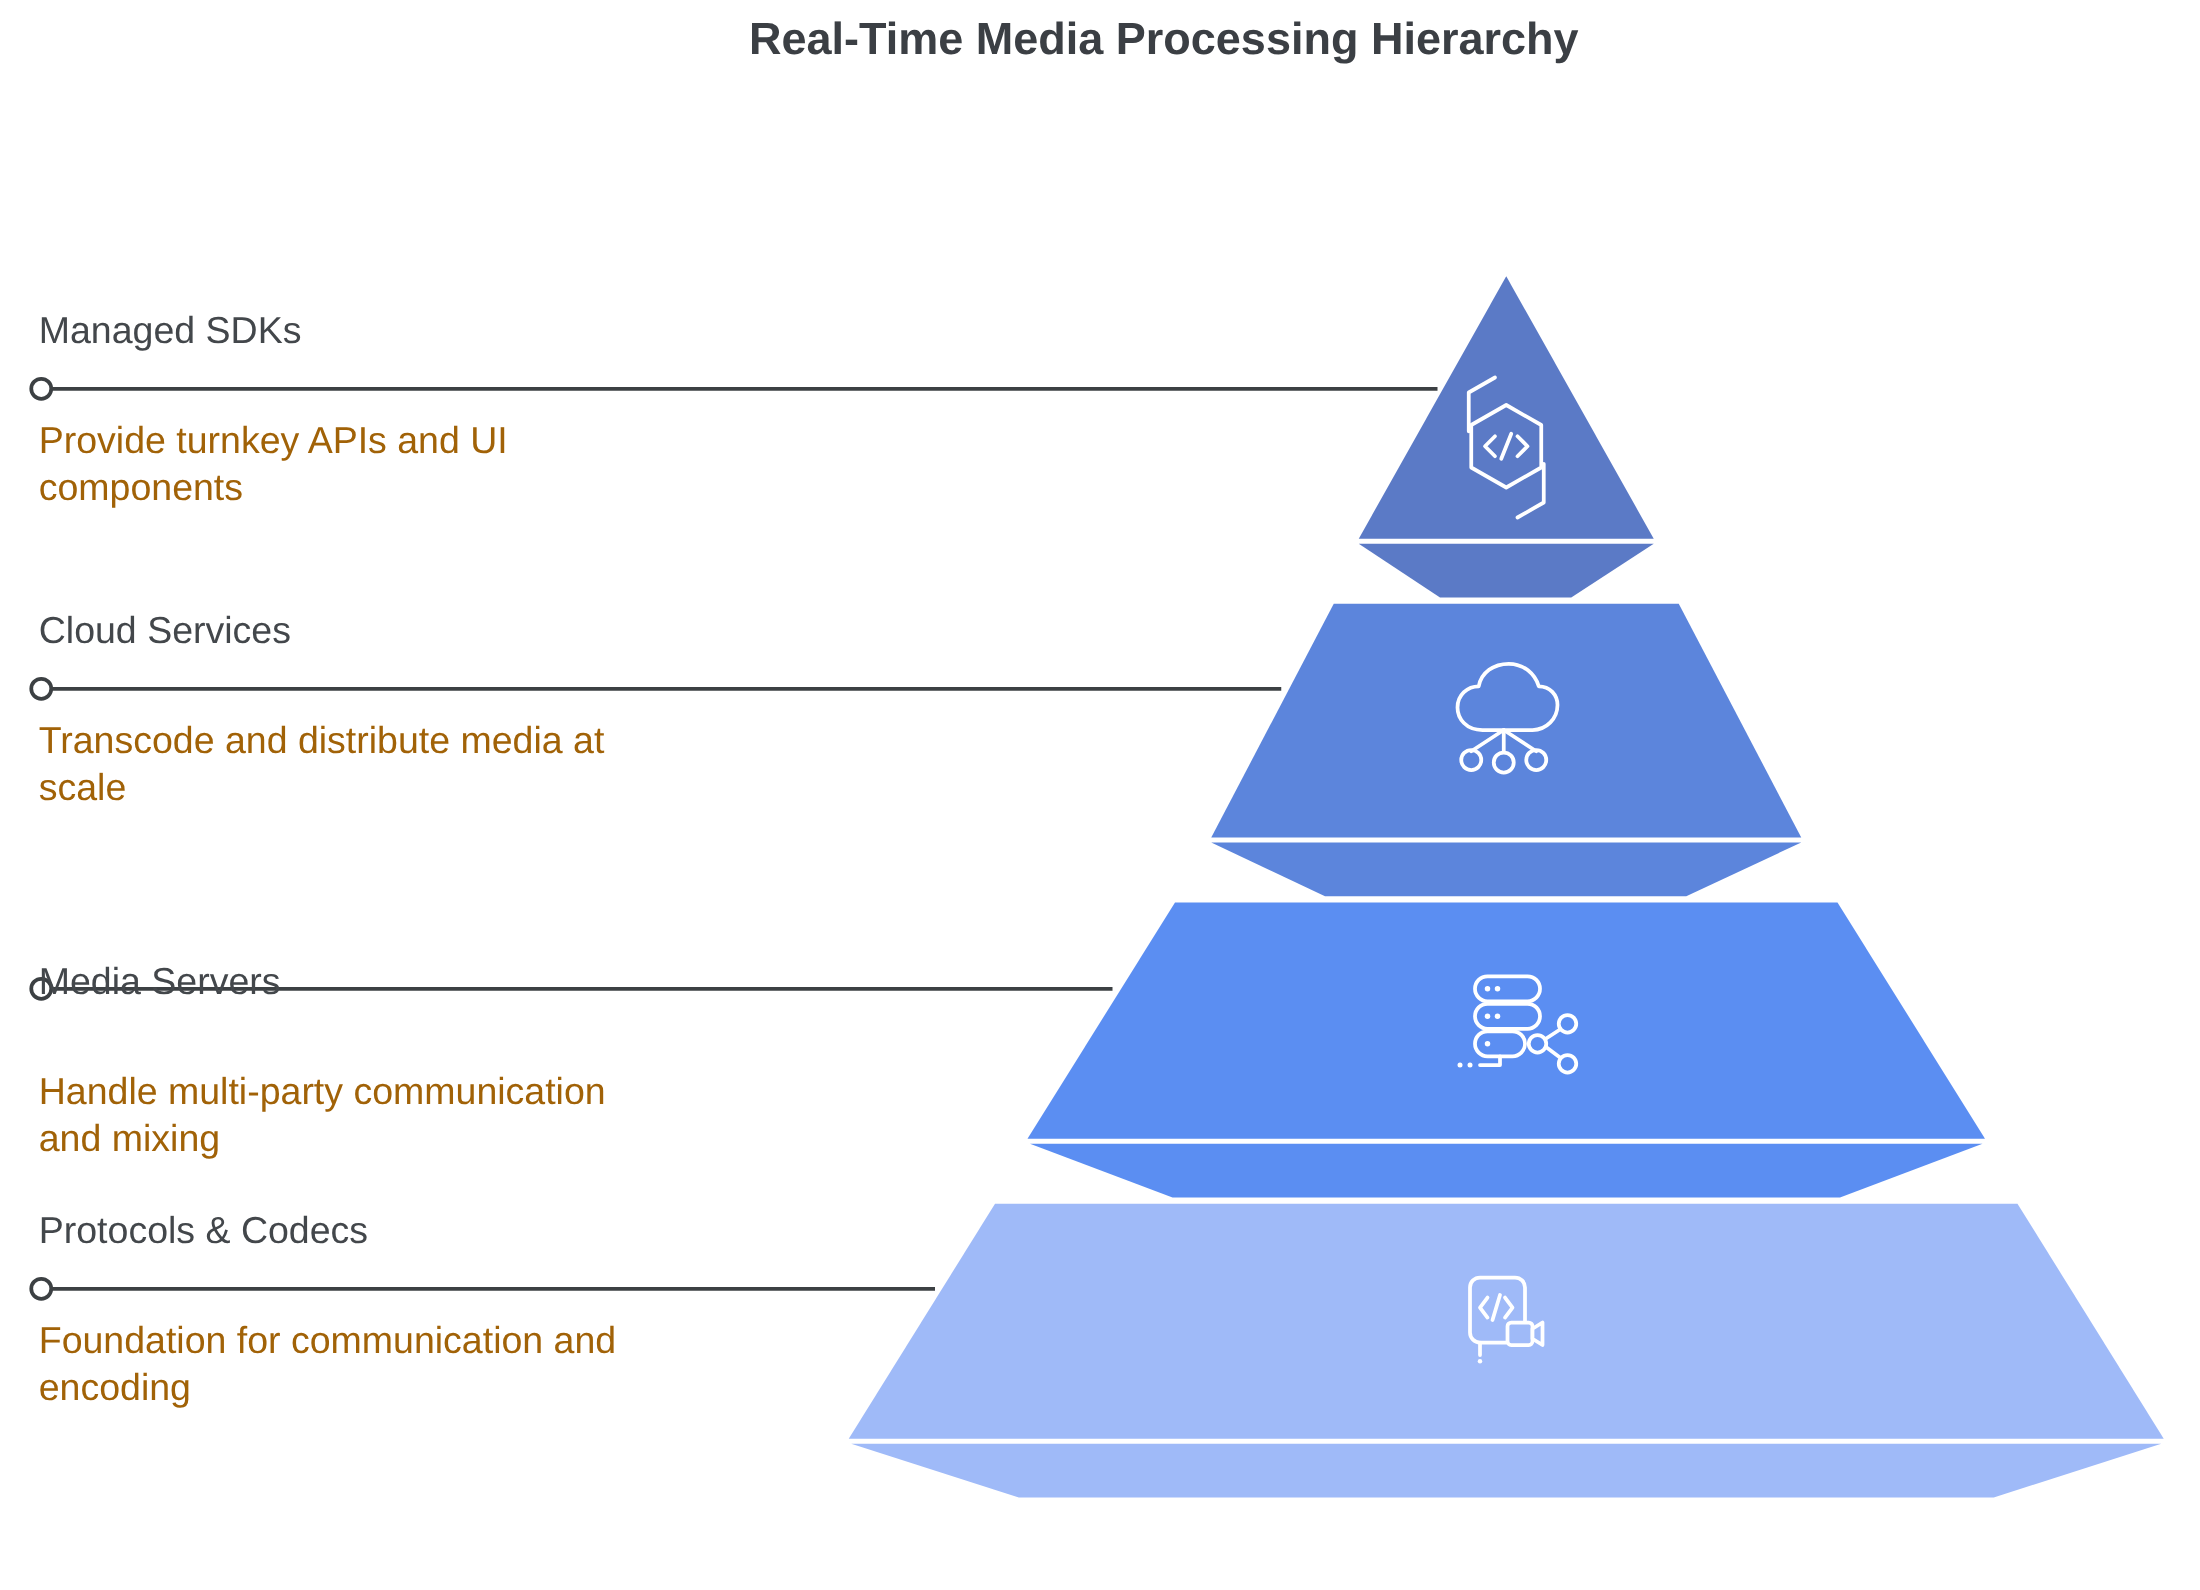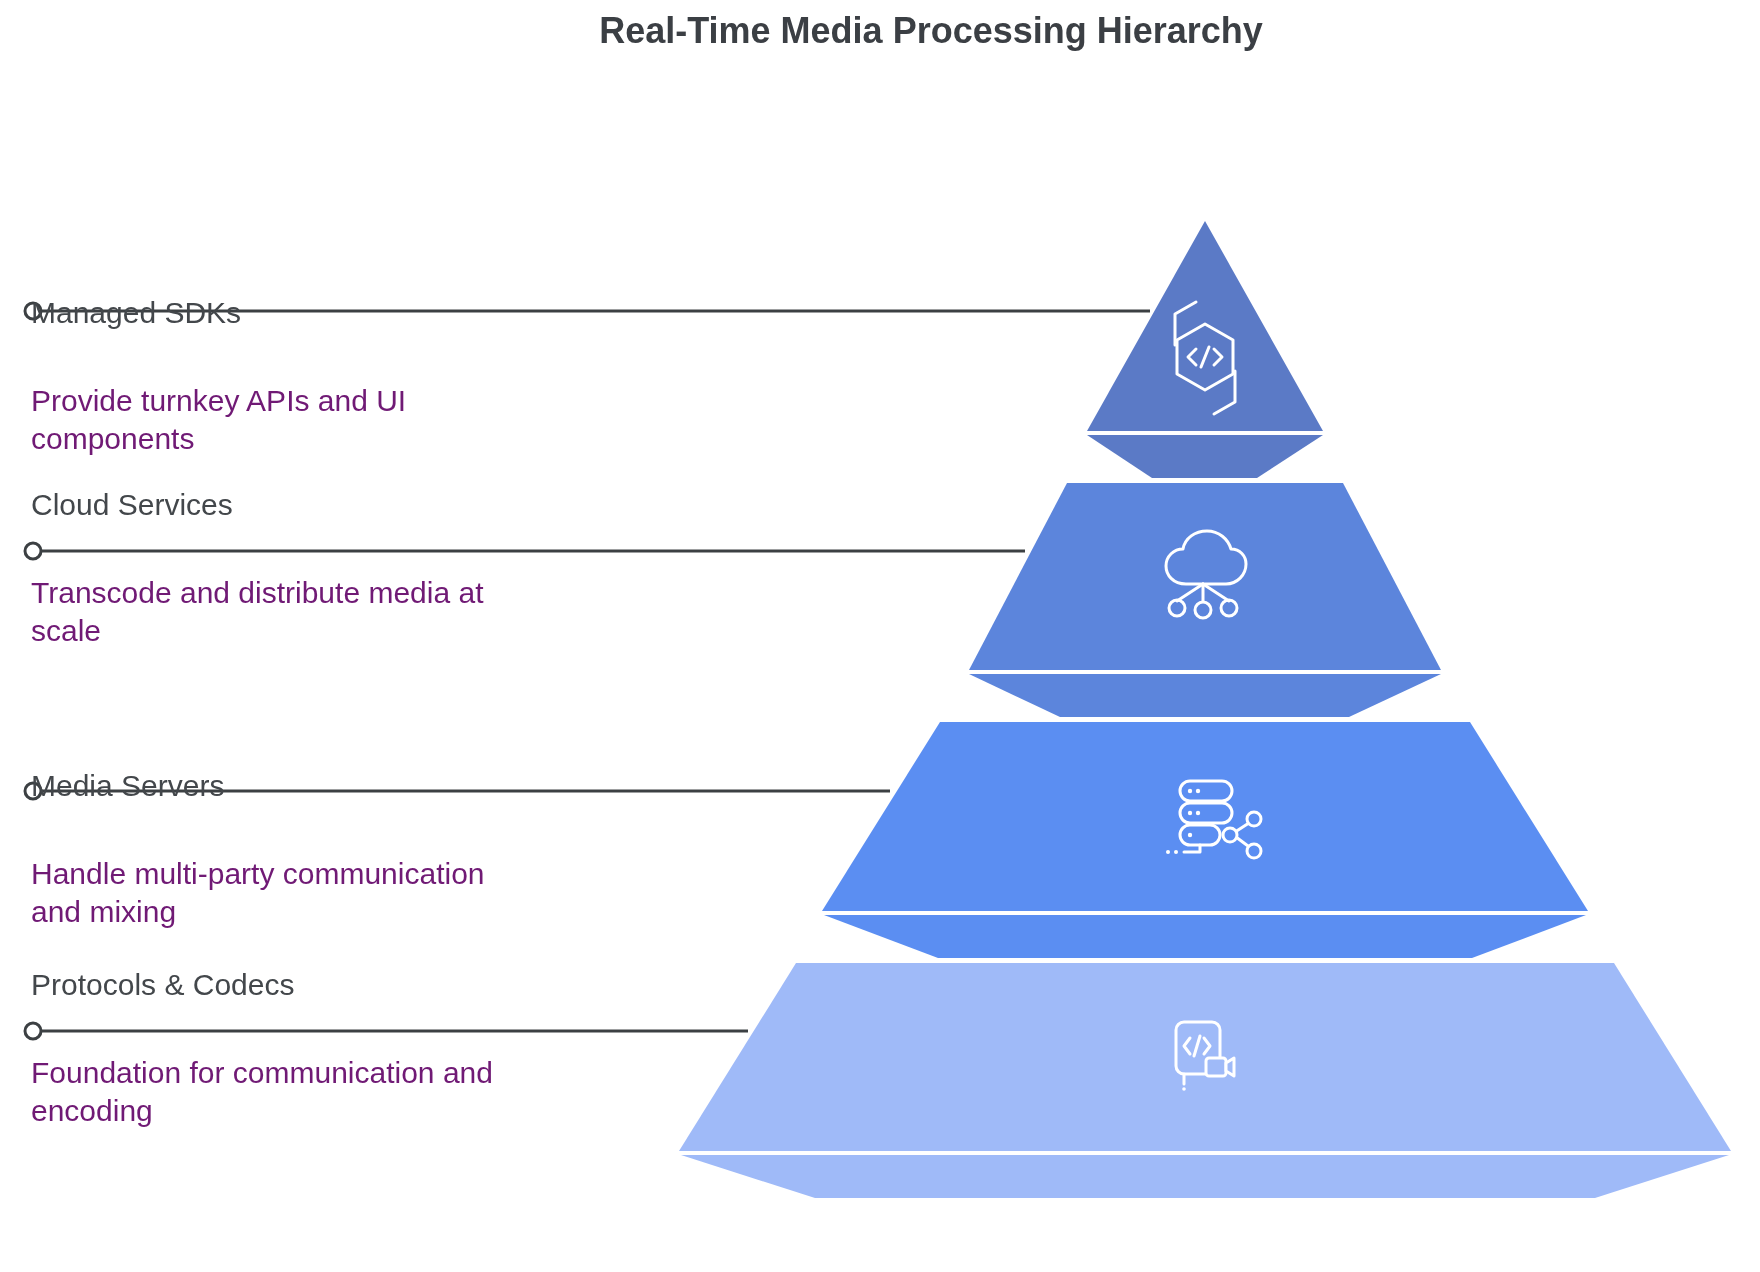"Managed SDKs" .g1 { margin-top: 48px -> none }
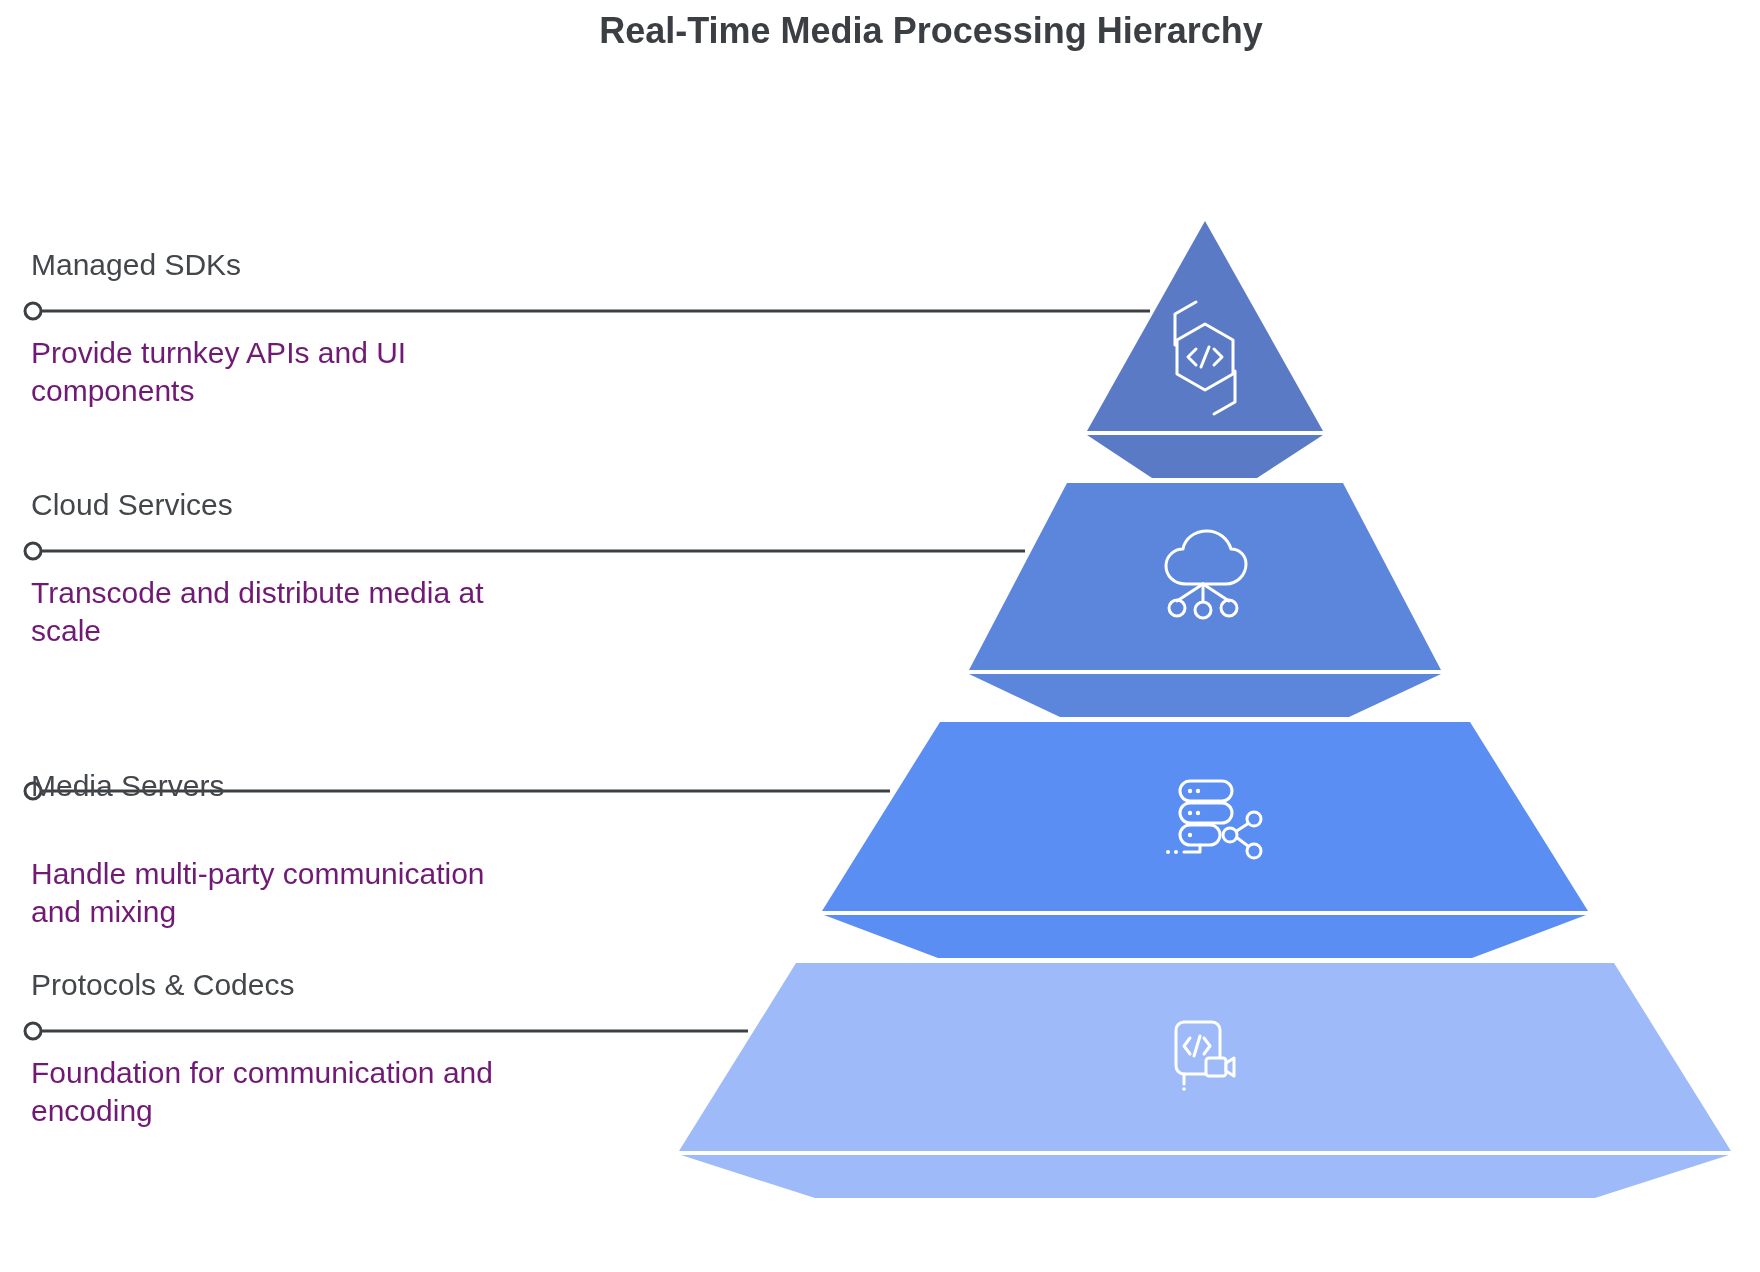"Provide turnkey APIs and UI" .label-desc { color: #701a75 -> #a16207 }
